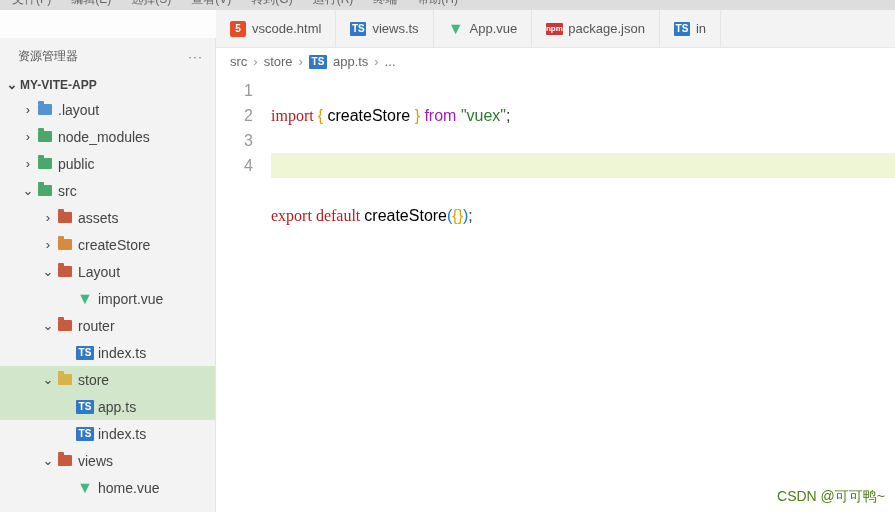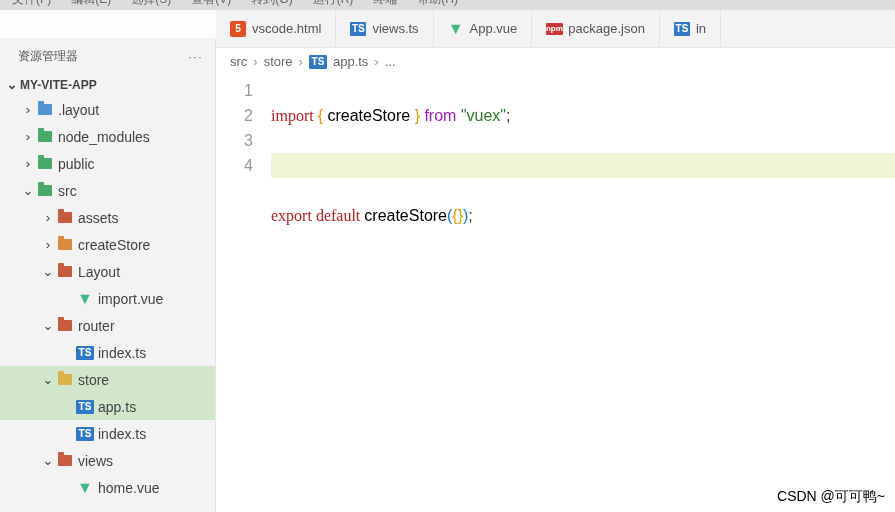"CSDN @可可鸭~" .watermark { color: #000000 -> #4d7c0f }
